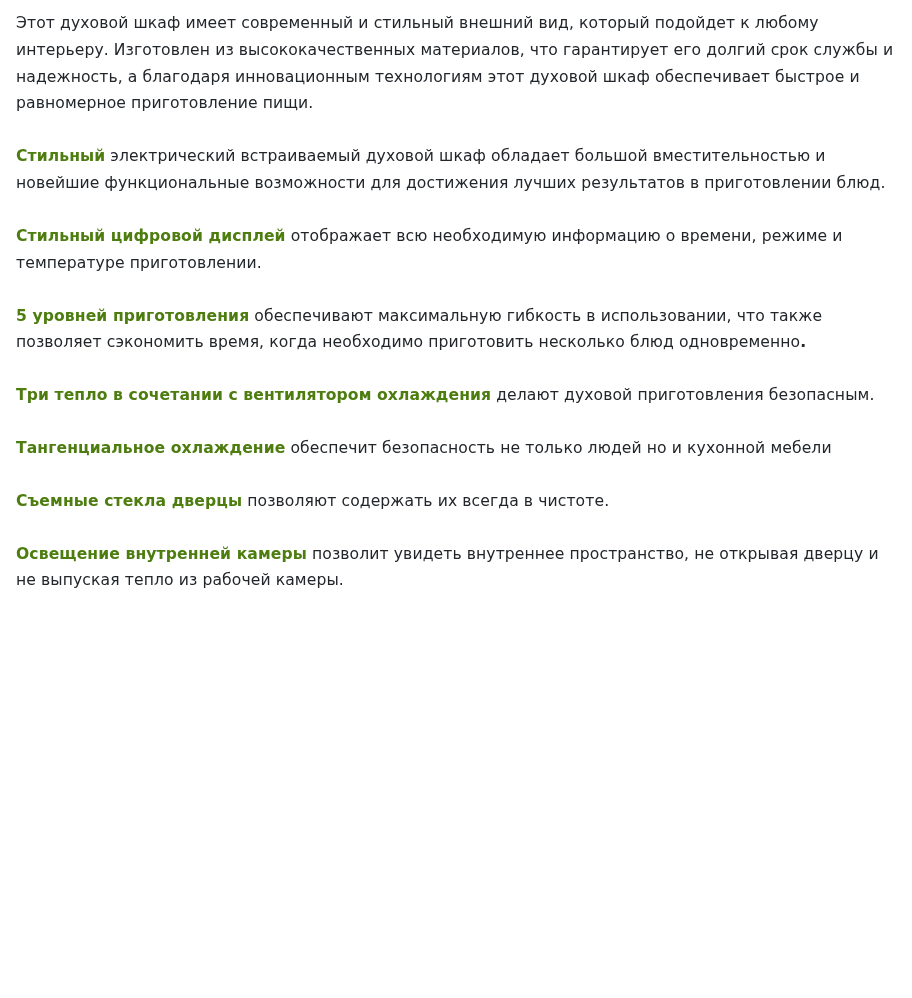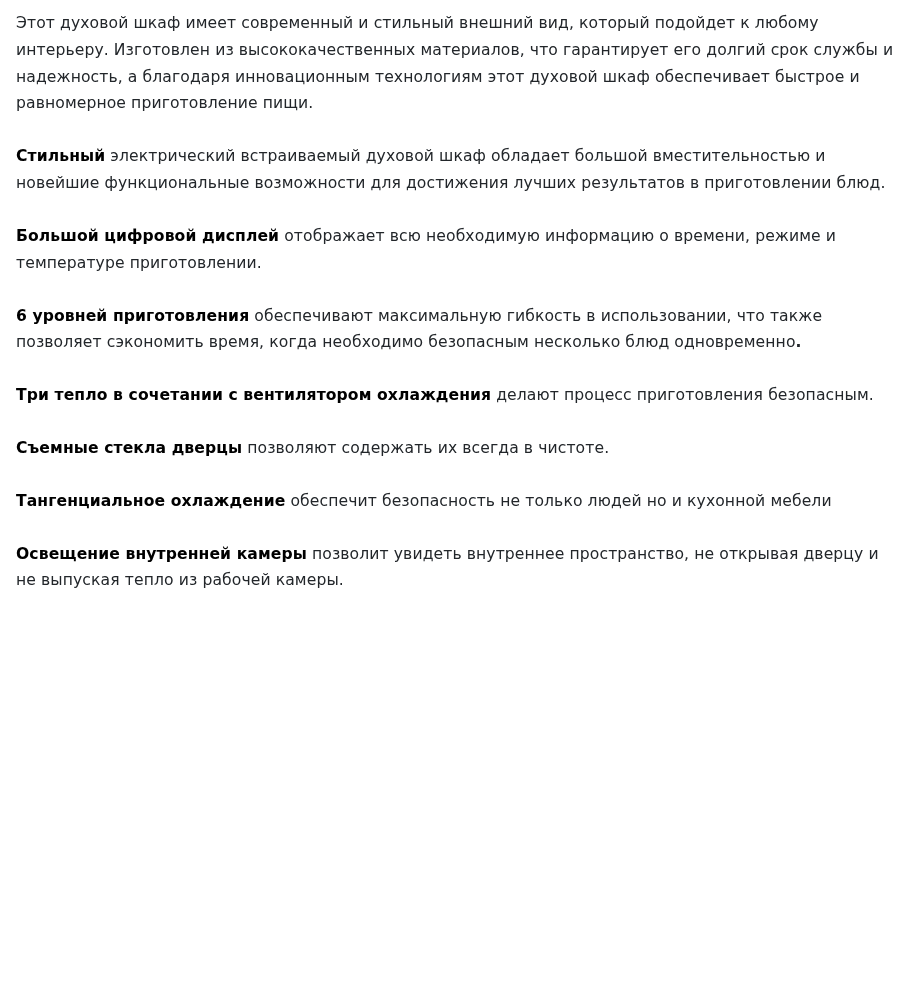"Стильный" .lead { color: #000000 -> #4d7c0f }
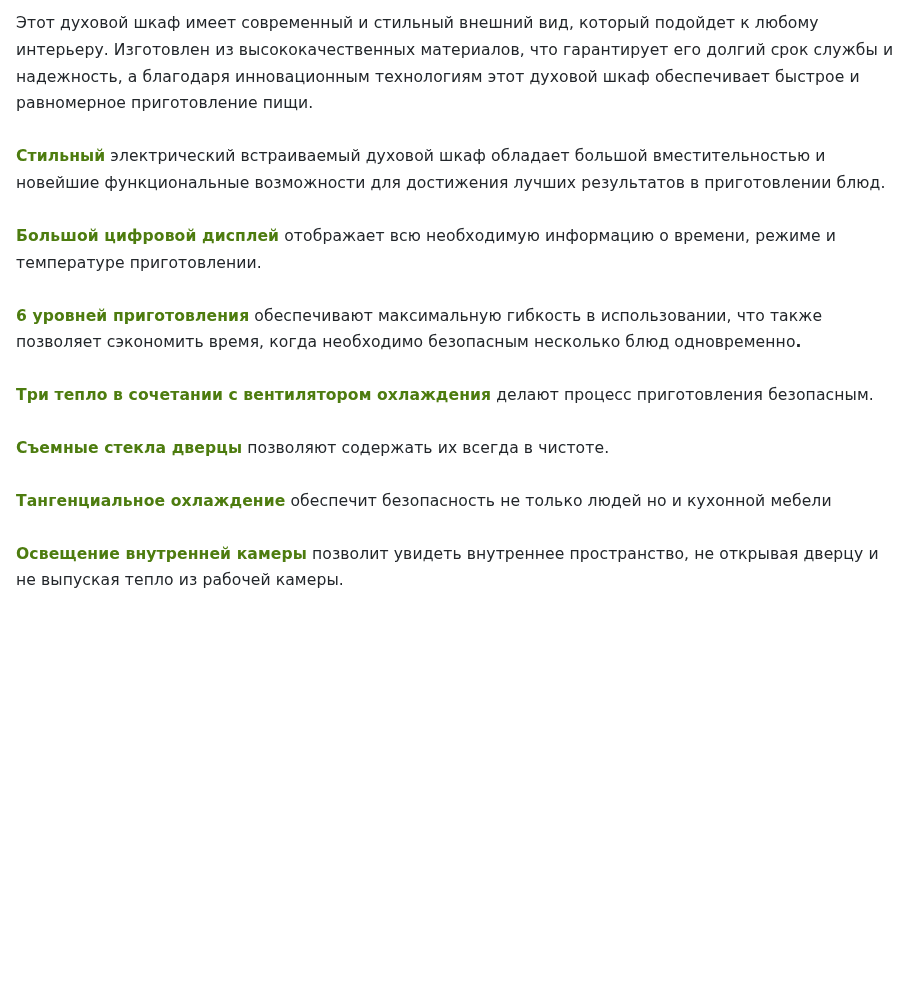"Большой цифровой дисплей" span.lead { text: Большой -> Стильный }
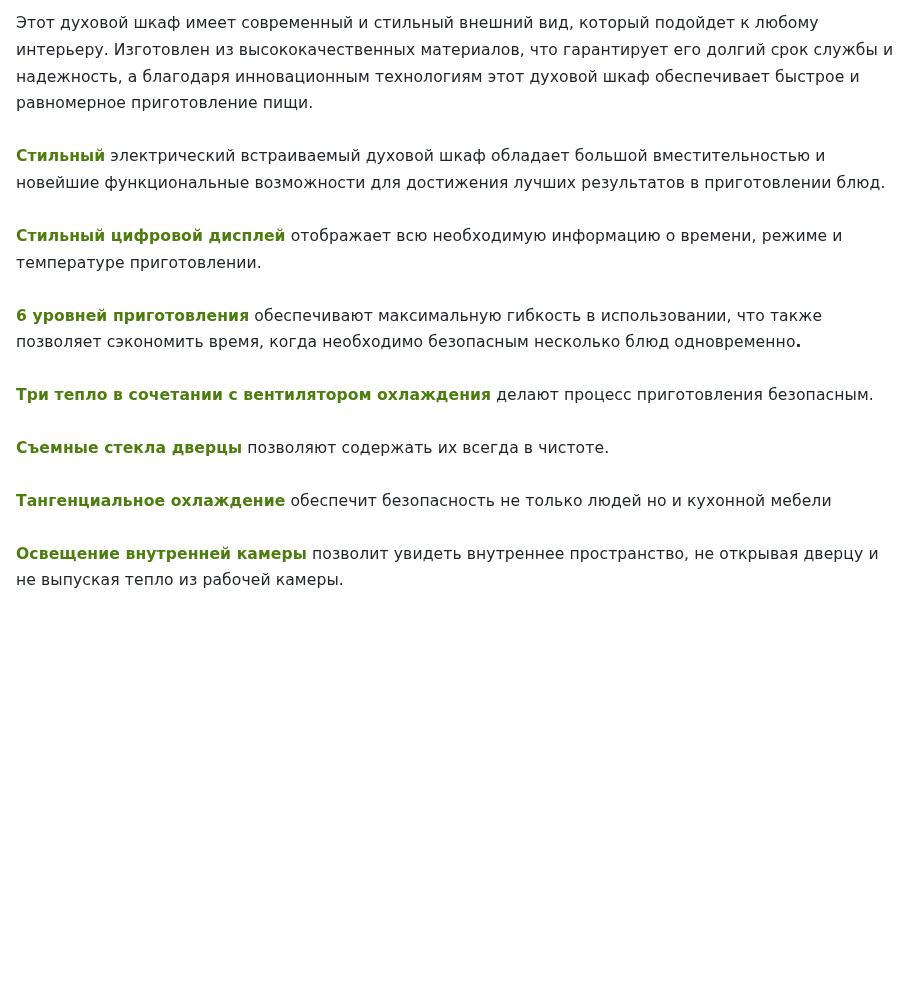"6 уровней приготовления" span.lead { text: 6 -> 5 }
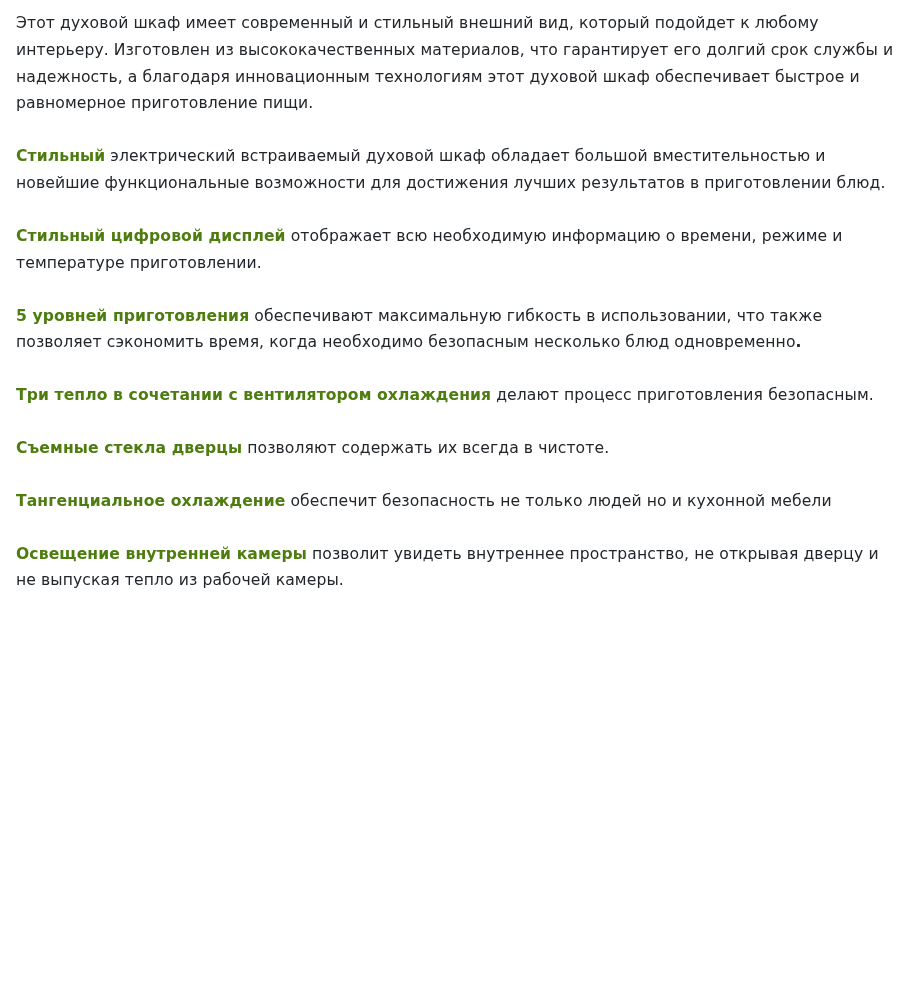"обеспечивают максимальную гибкость в" span { text: безопасным -> приготовить }
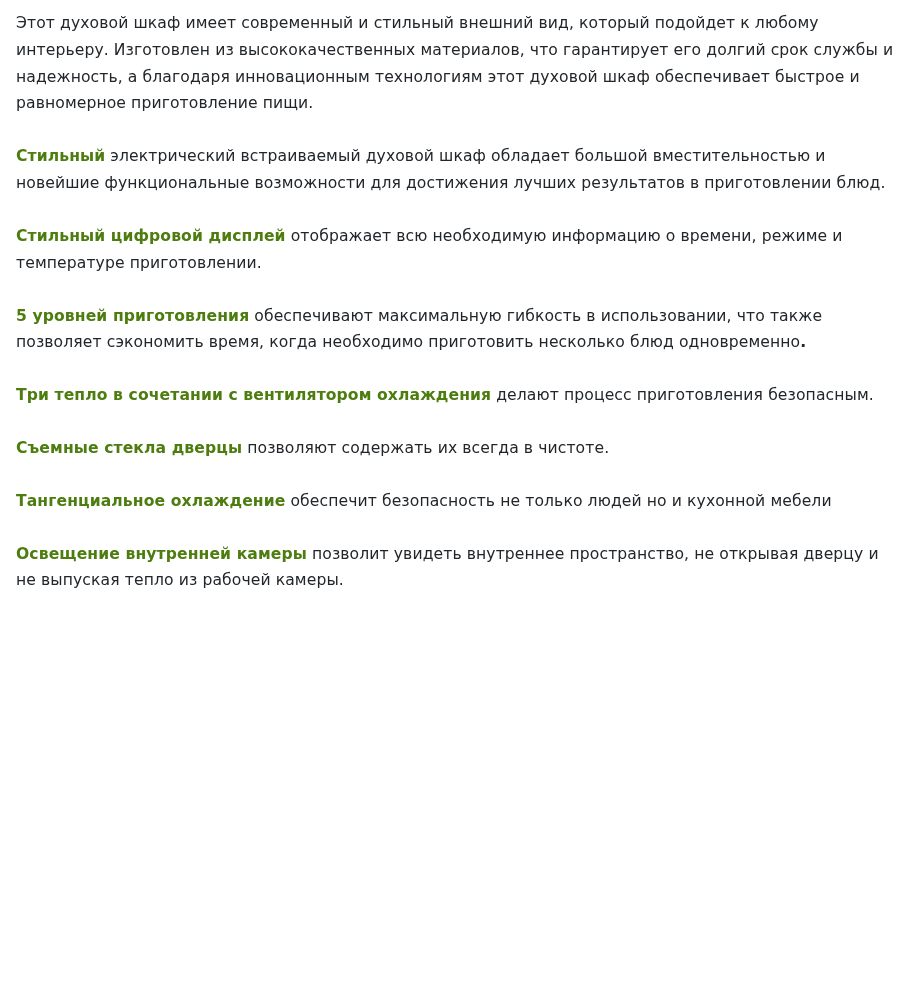"делают процесс приготовления безопасным." span { text: процесс -> духовой }
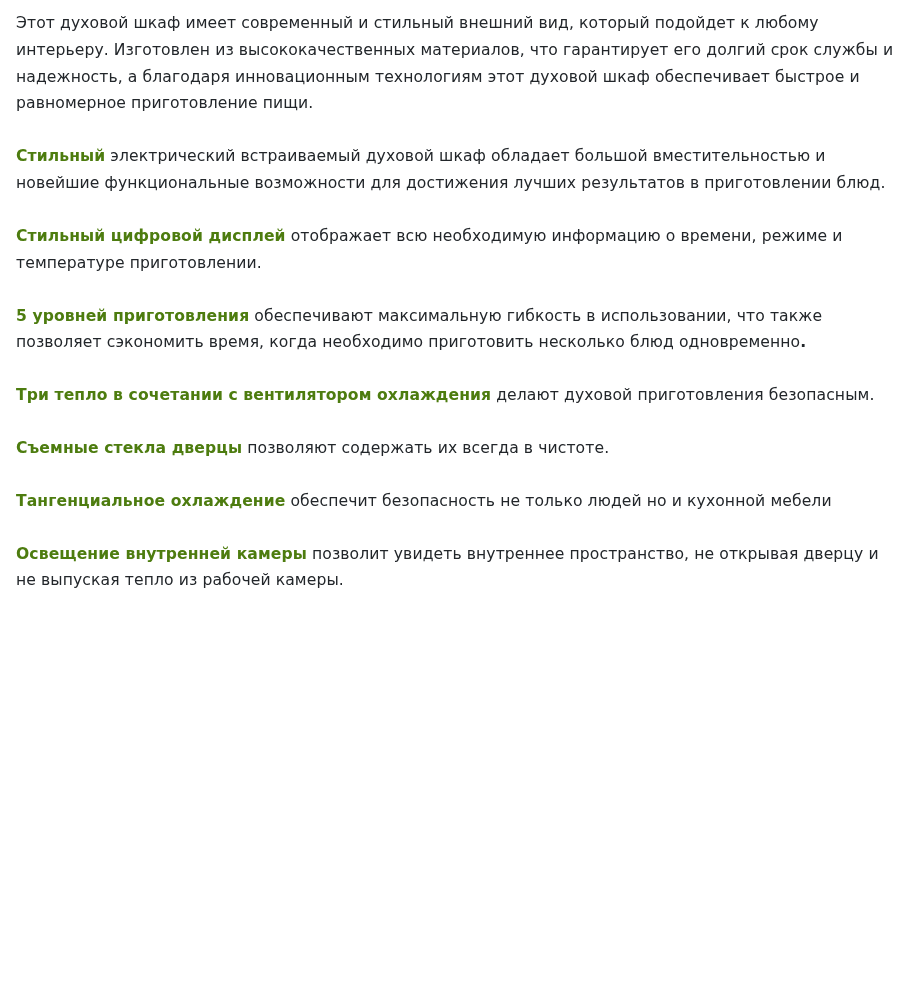"Съемные стекла дверцы позволяют" p.para { order: before "Тангенциальное охлаждение обеспечит" -> after "Тангенциальное охлаждение обеспечит" }
